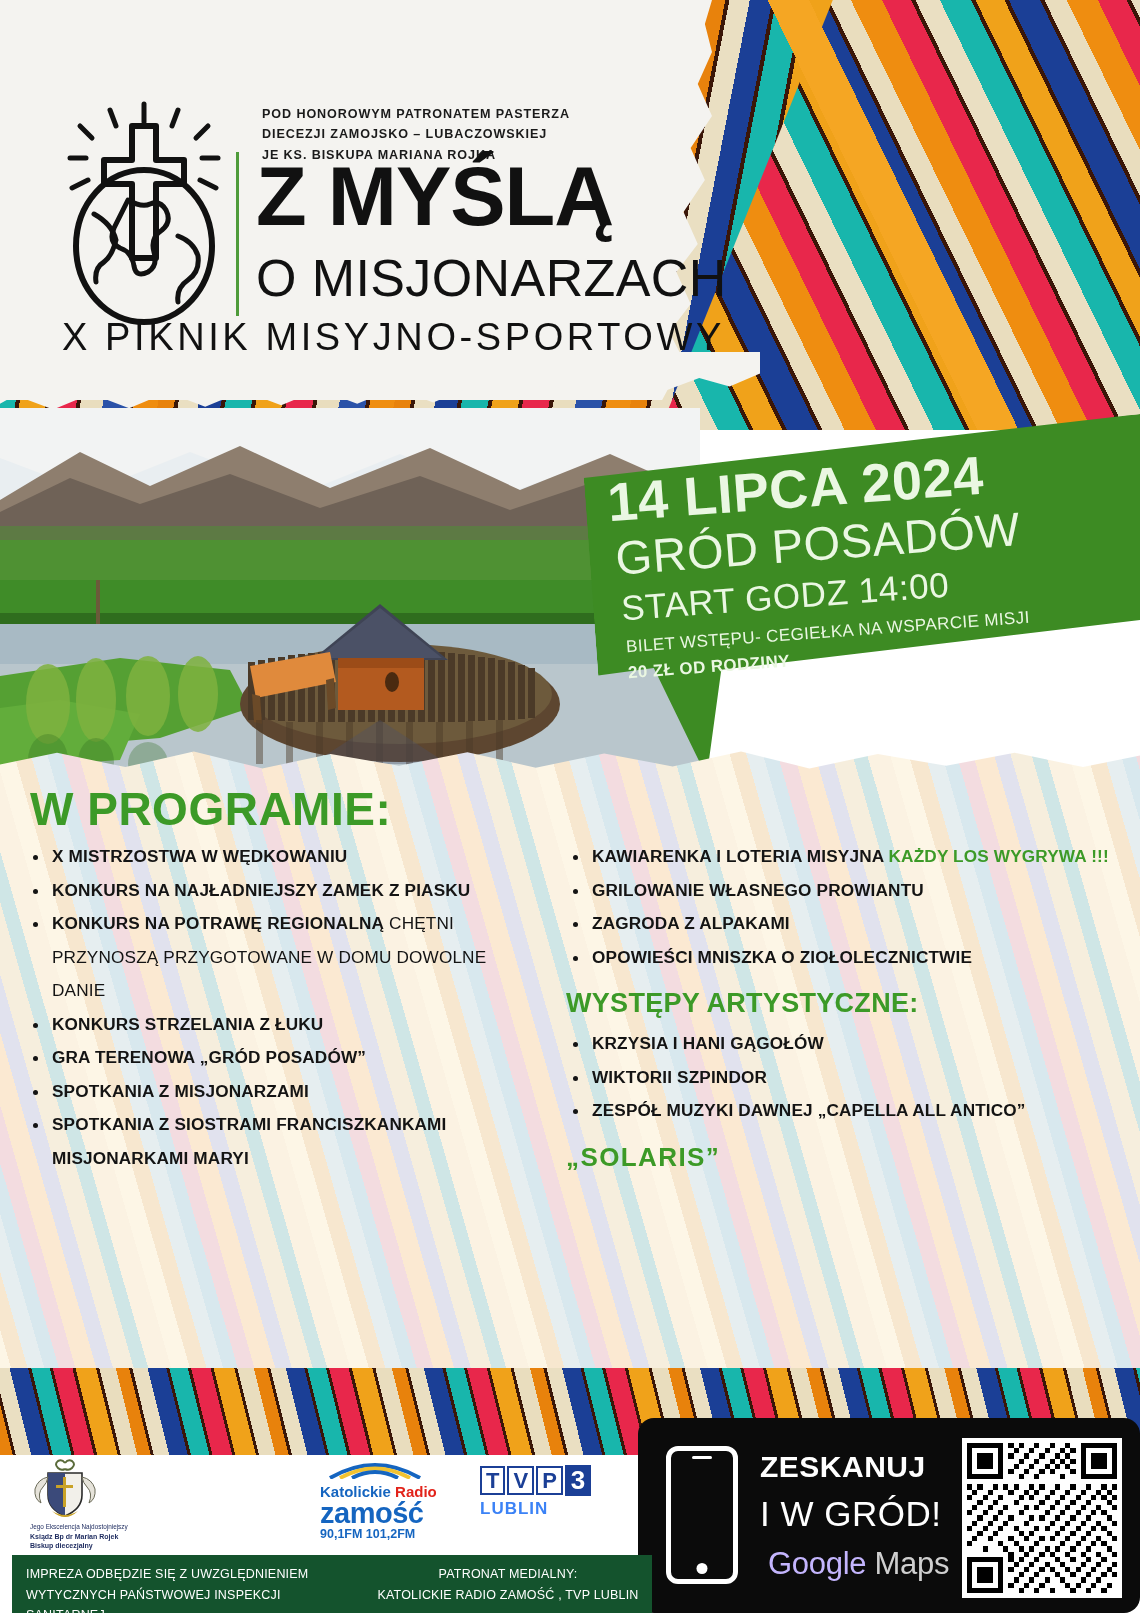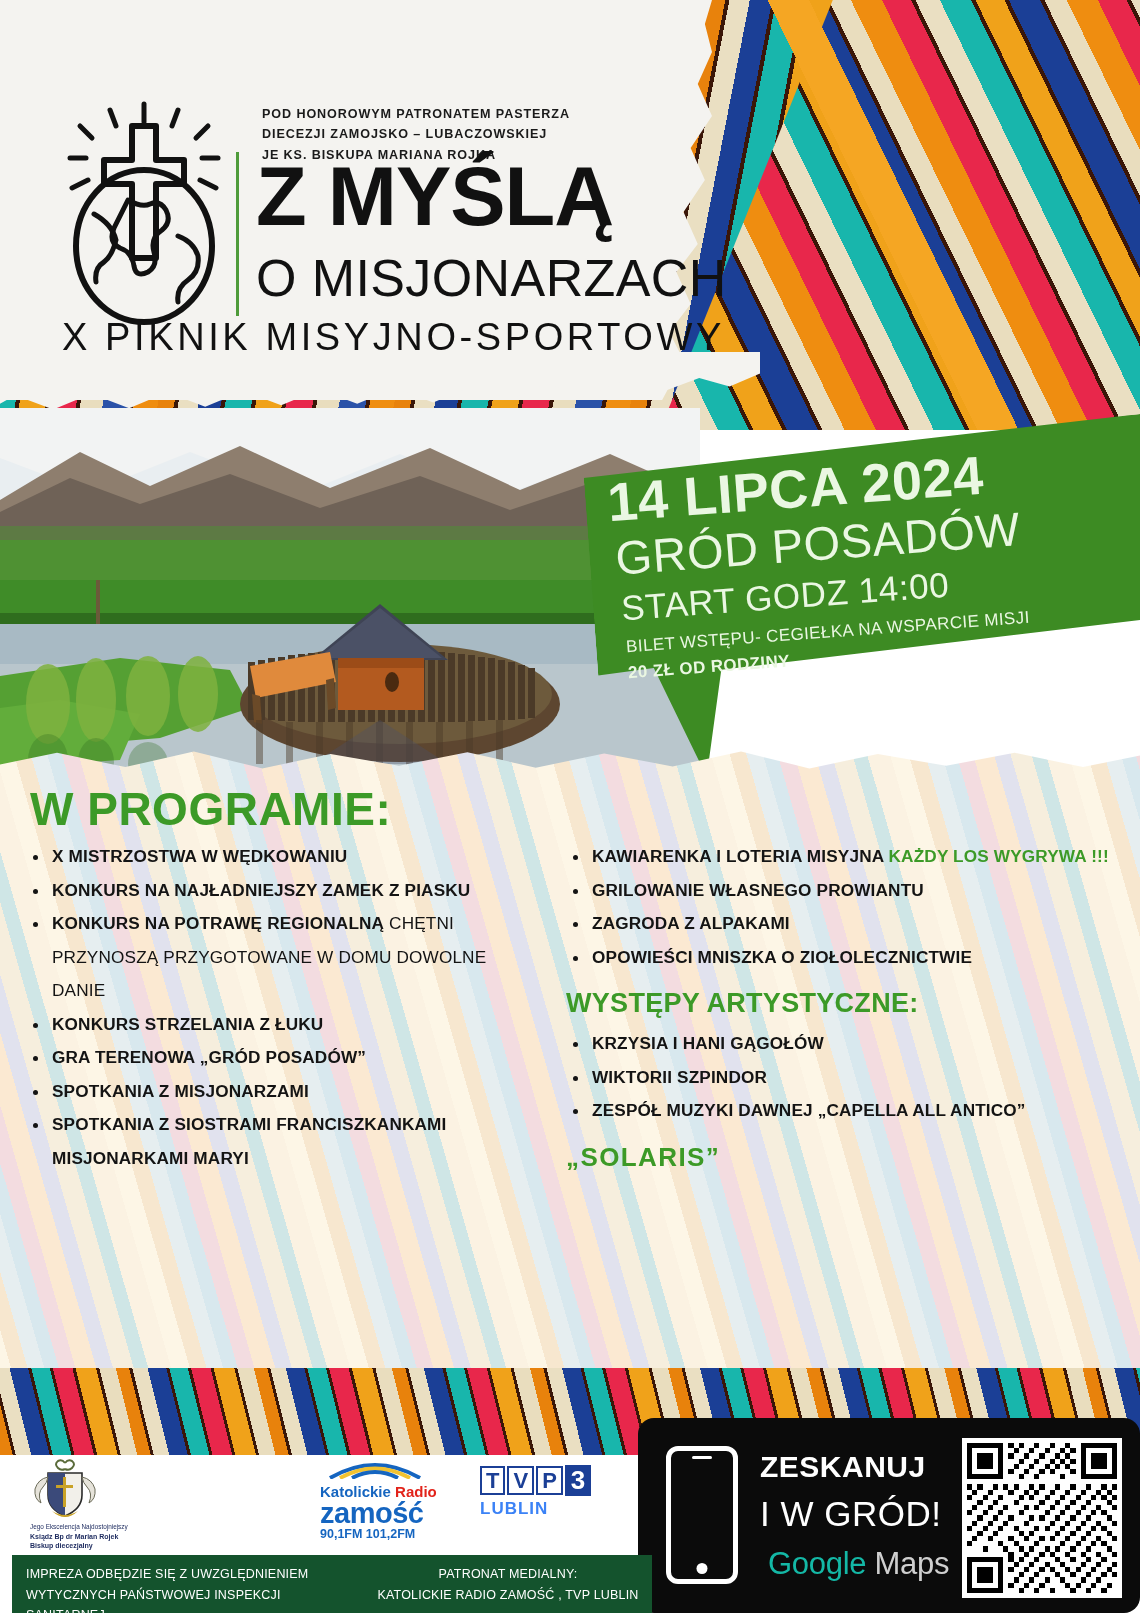"Google" .qr-gm .g { color: #14b8a6 -> #c4b5fd }
